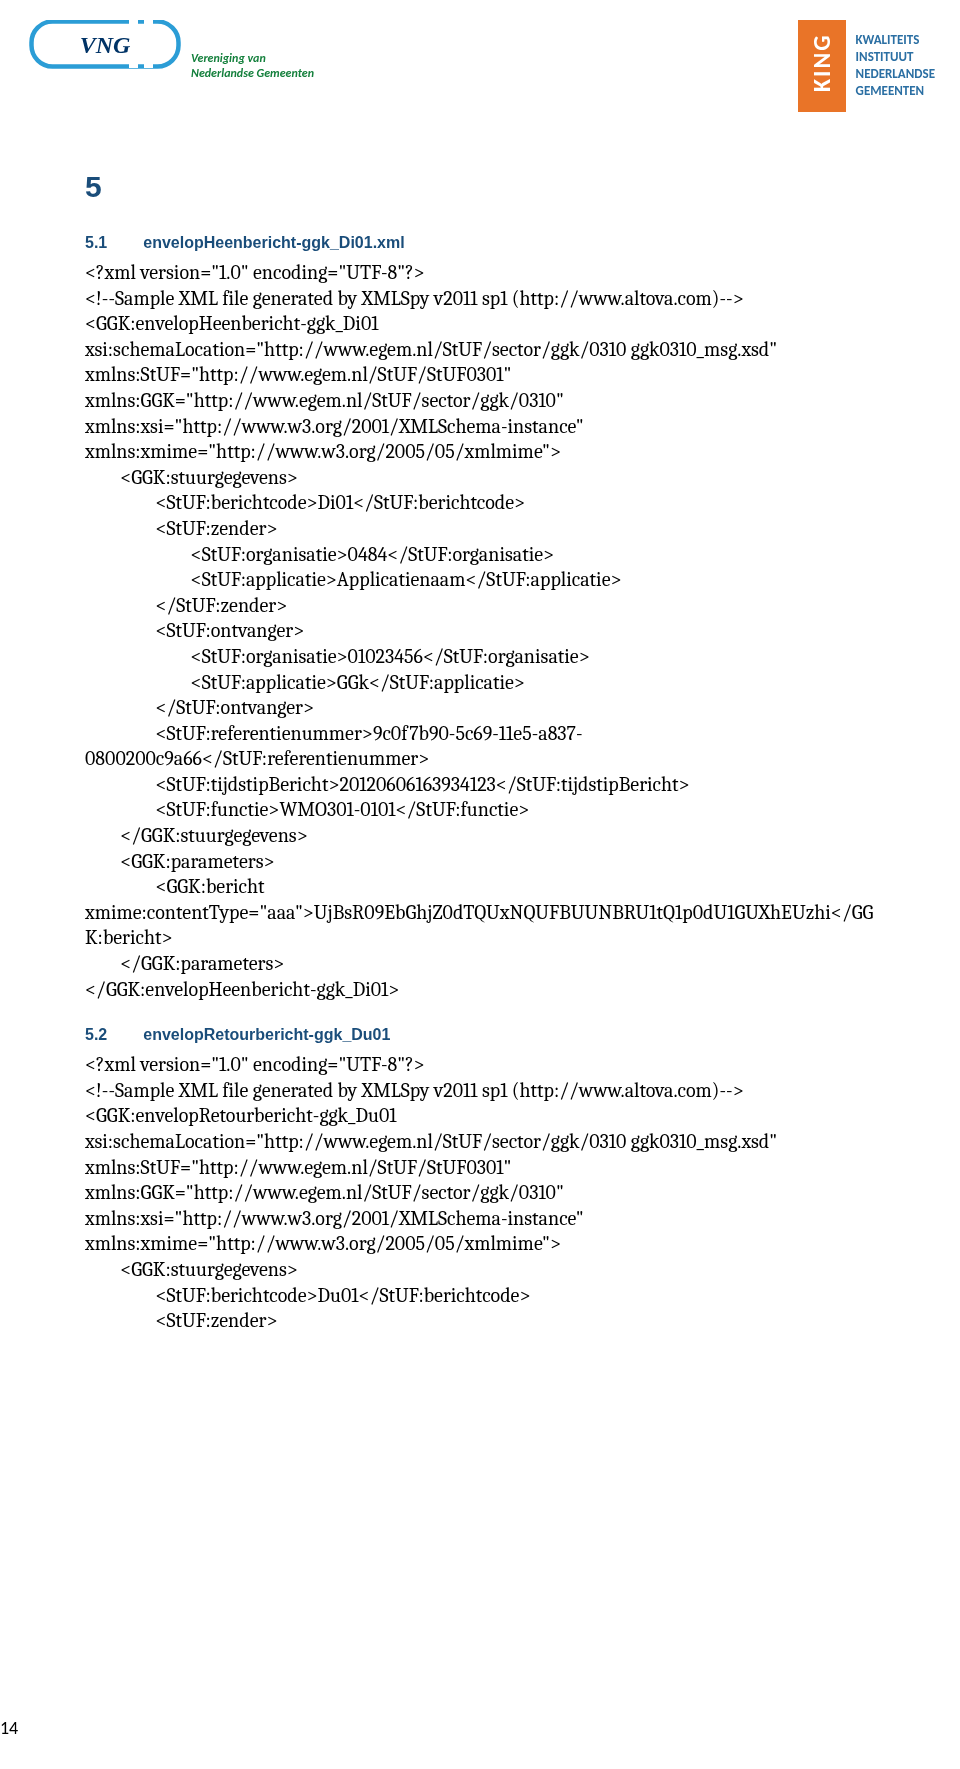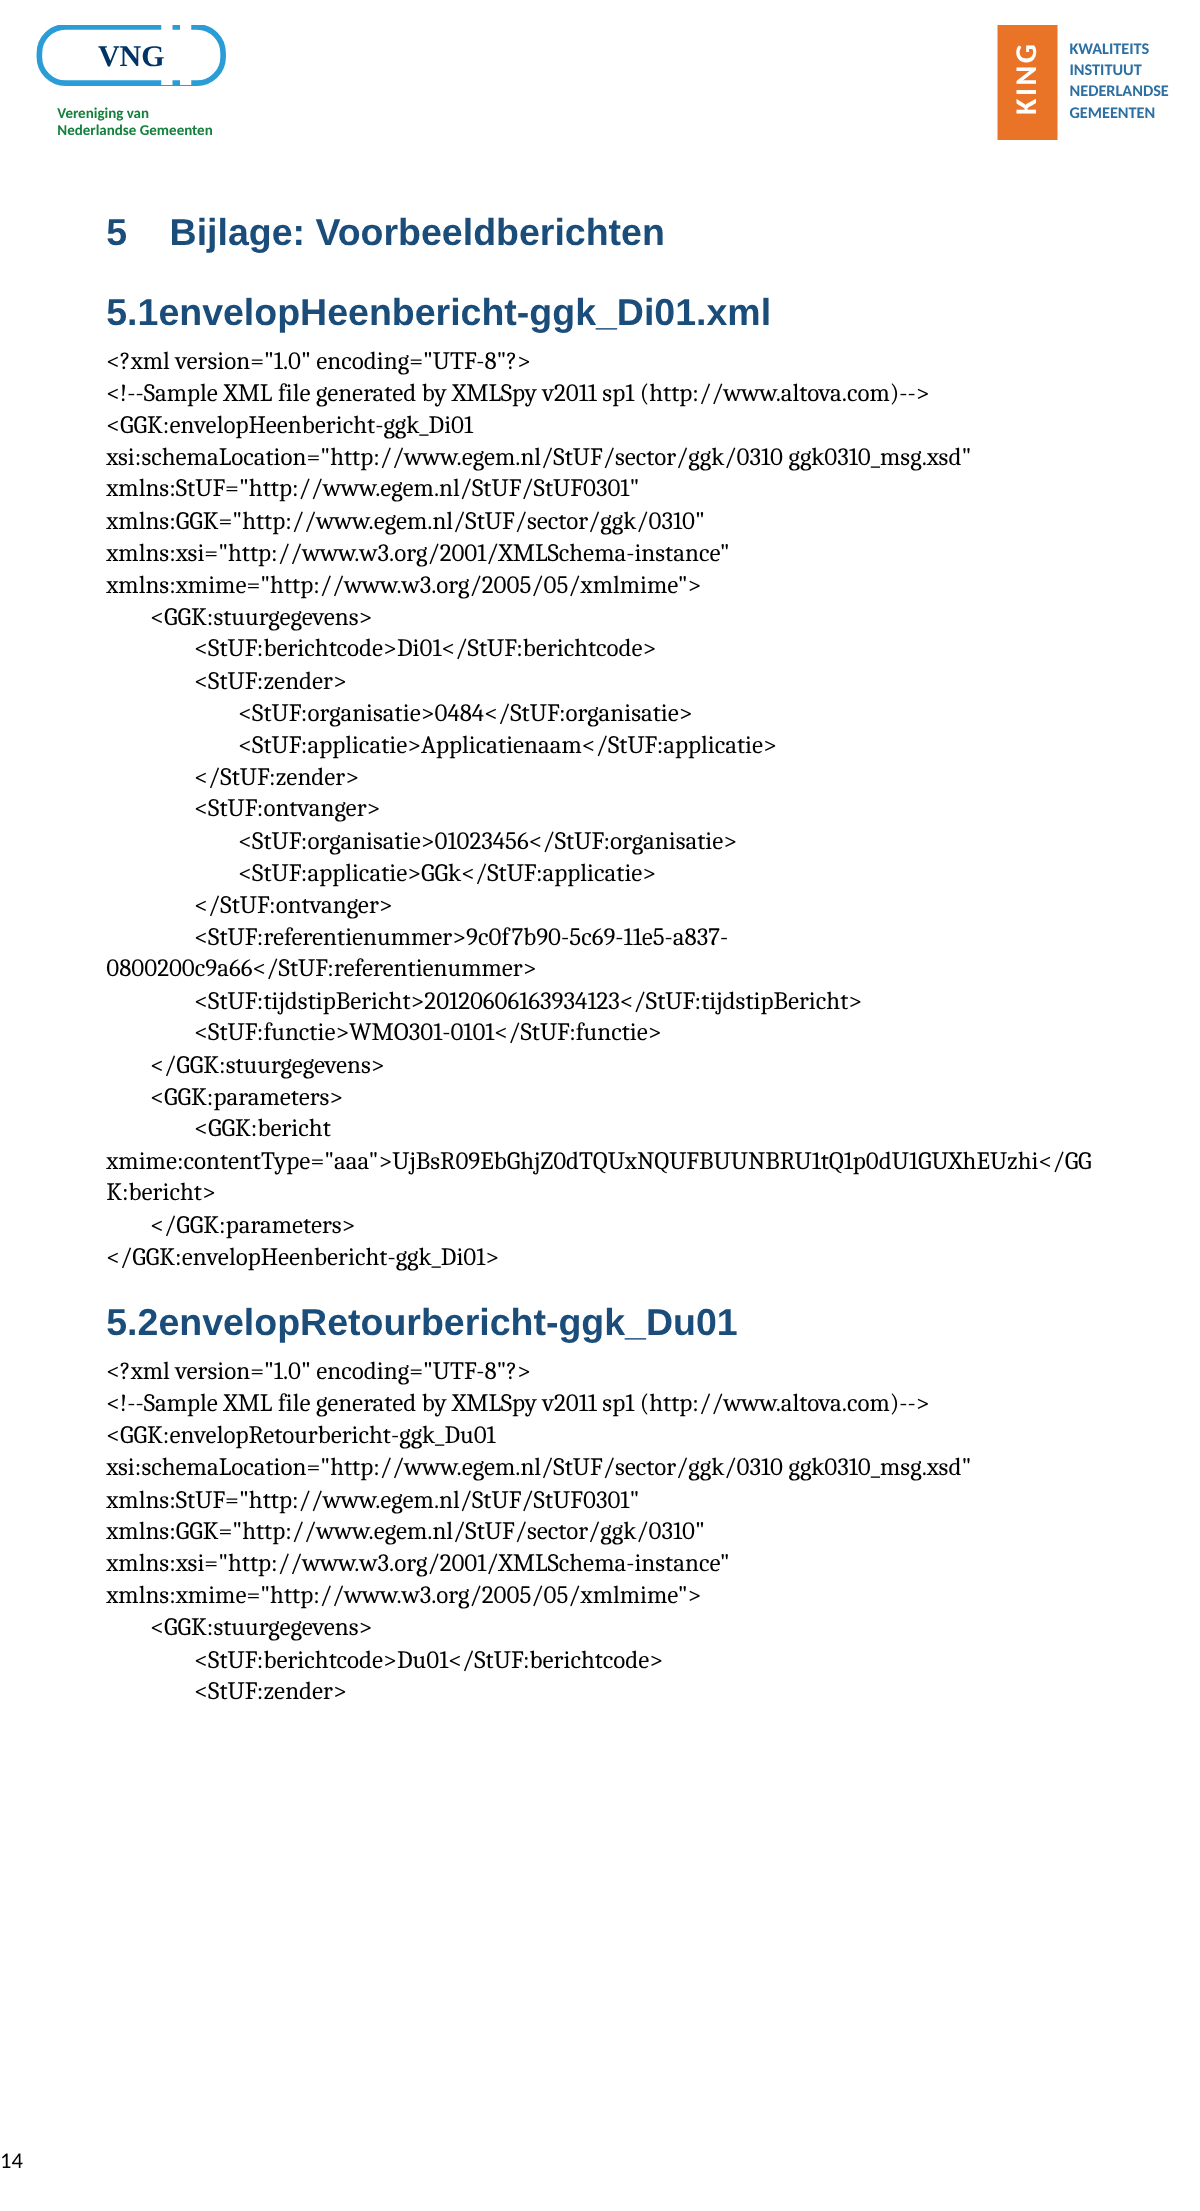"VNG" .logo-left { align-items: center -> flex-end; flex-direction: column -> none; font-style: none -> italic }
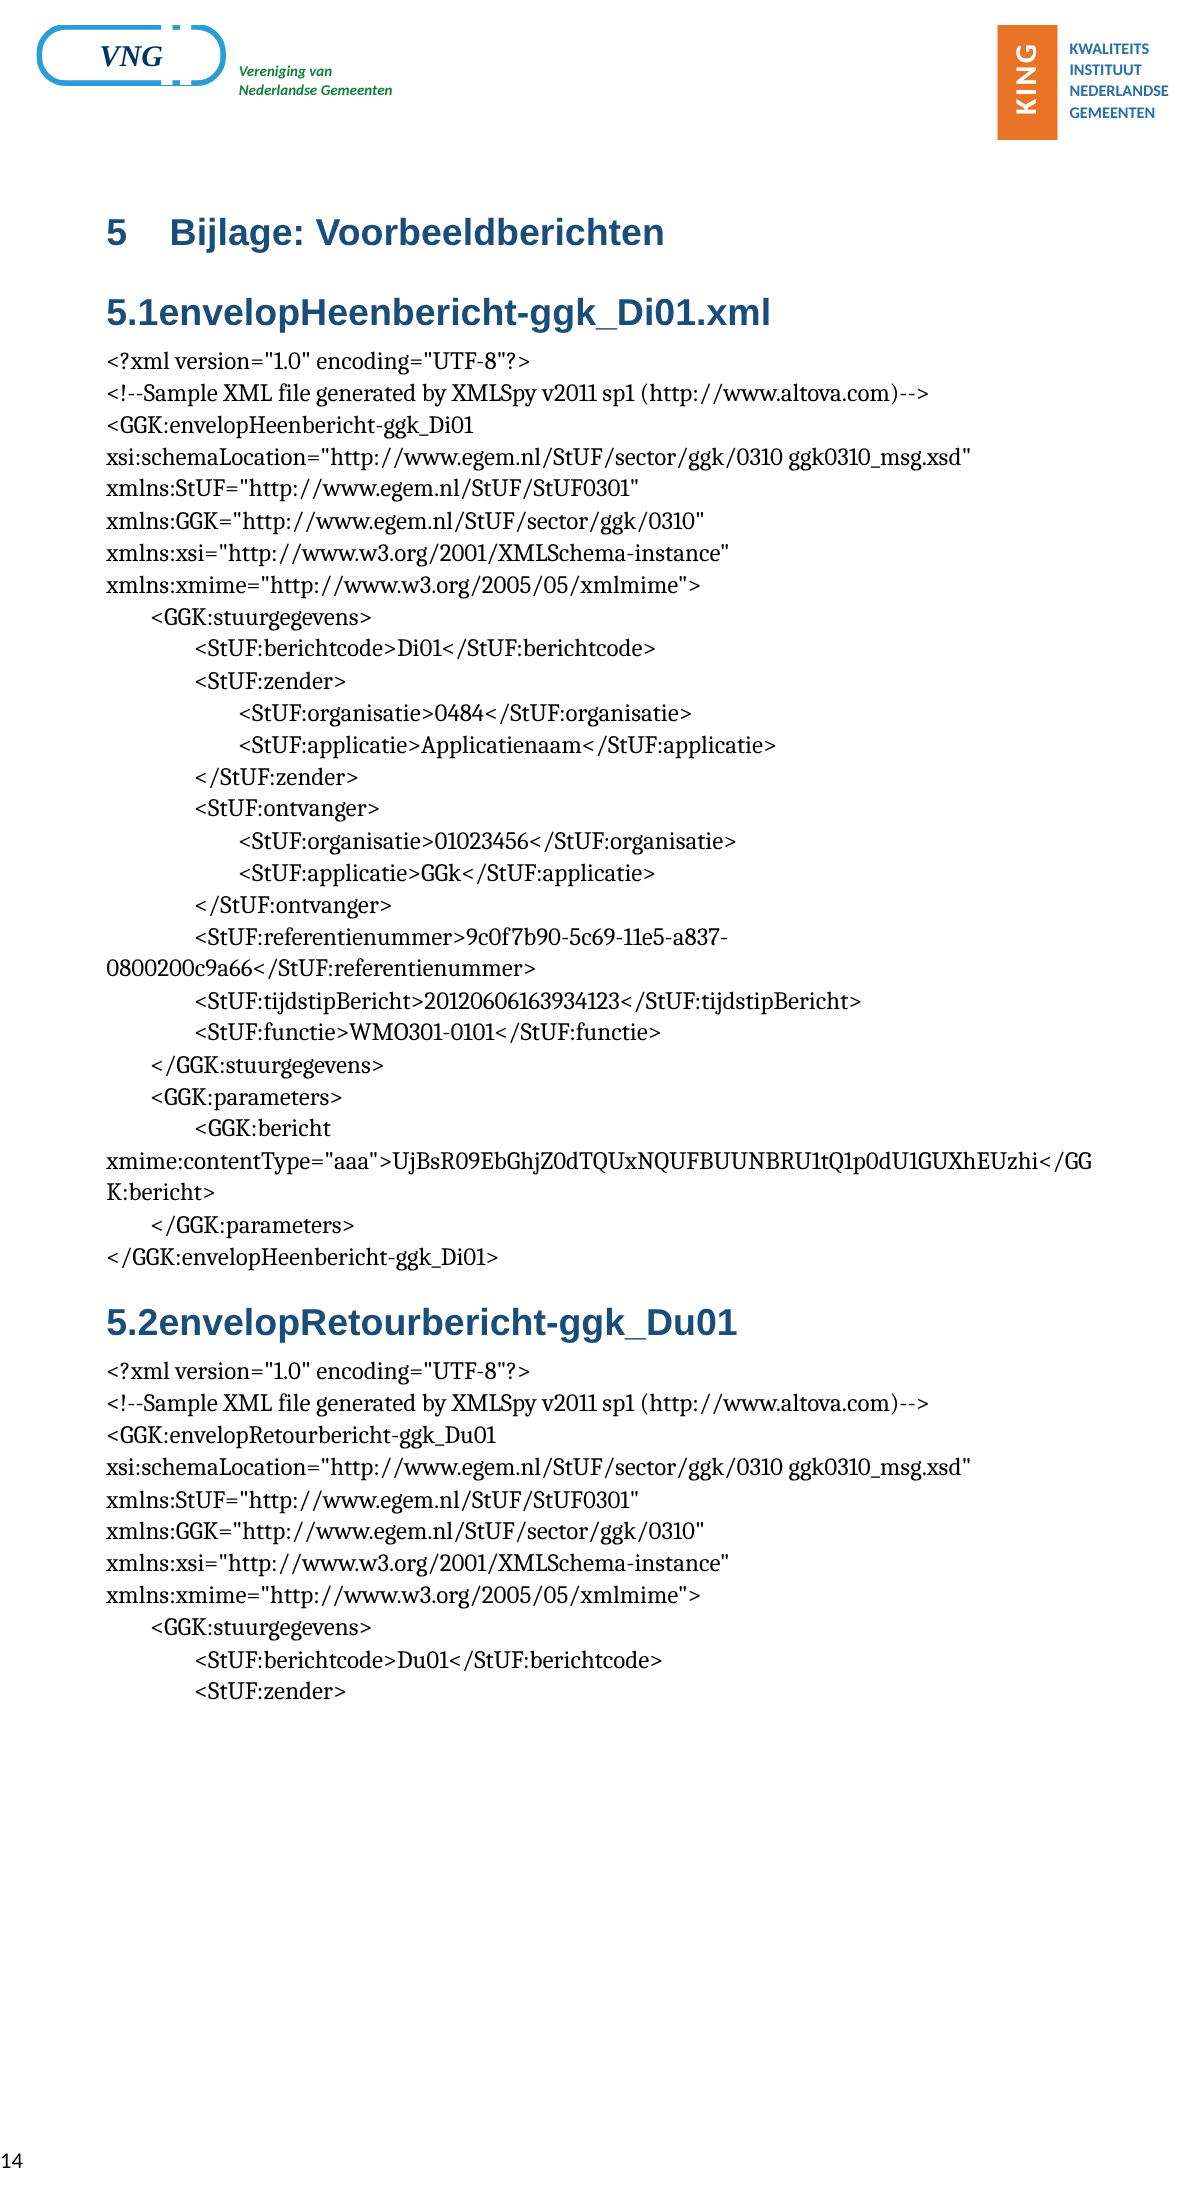"Bijlage: Voorbeeldberichten" span { html: <span>Bijlage: Voorbeeldberichten</span> -> none }
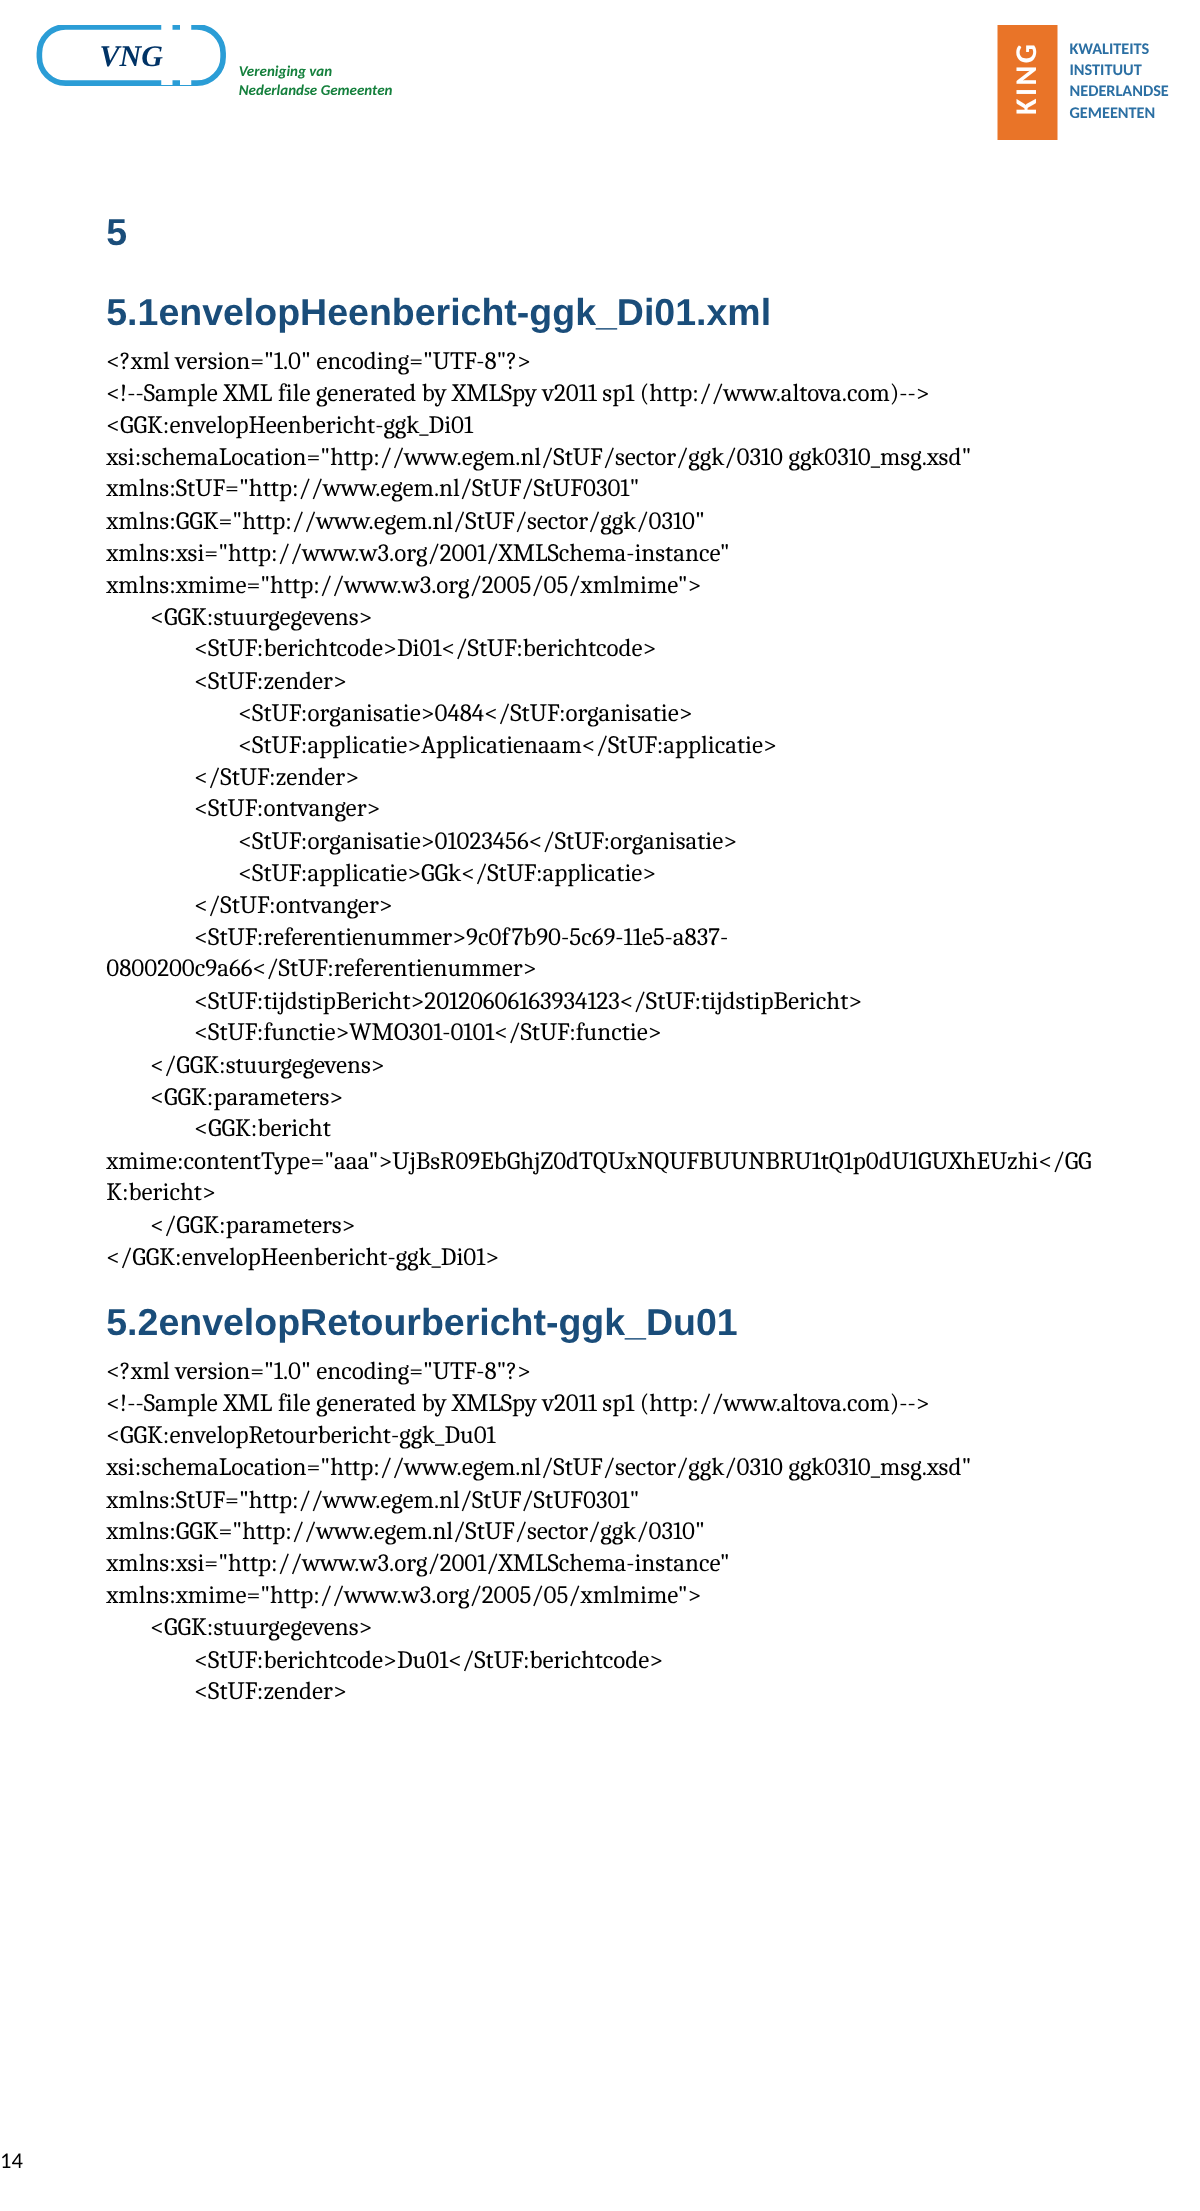"5.1" h2.h-sub { font-size: 30px -> 16px; gap: none -> 36px }
